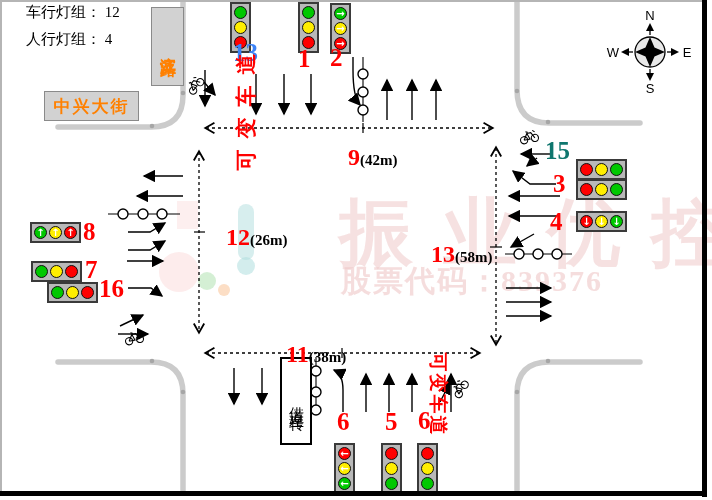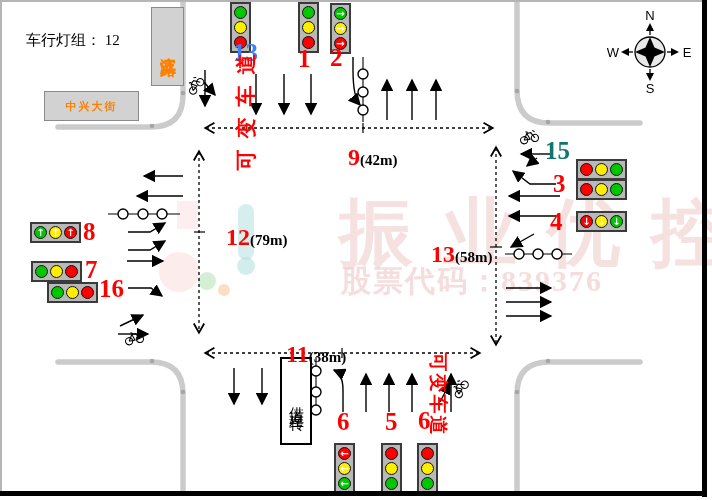"车行灯组： 12" div.info { margin-top: 28px -> none }
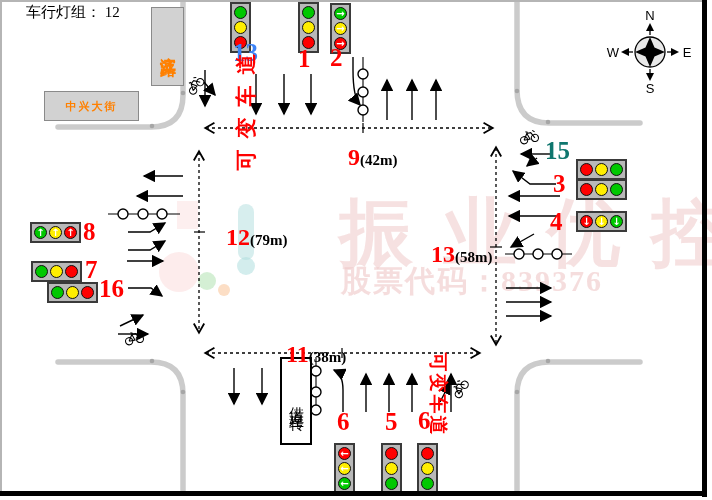"人行灯组： 4" div.info { html: none -> <div> <span>人行灯组：</span> <span>4</span> </div> }
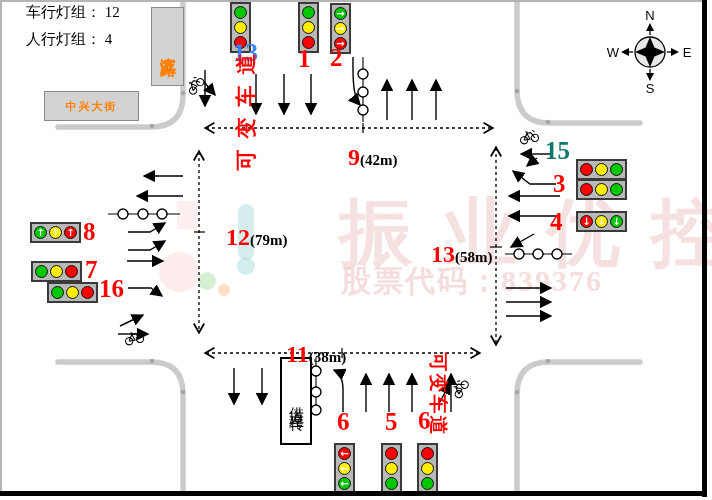"中兴大街" #street-west { font-size: 11px -> 17px }
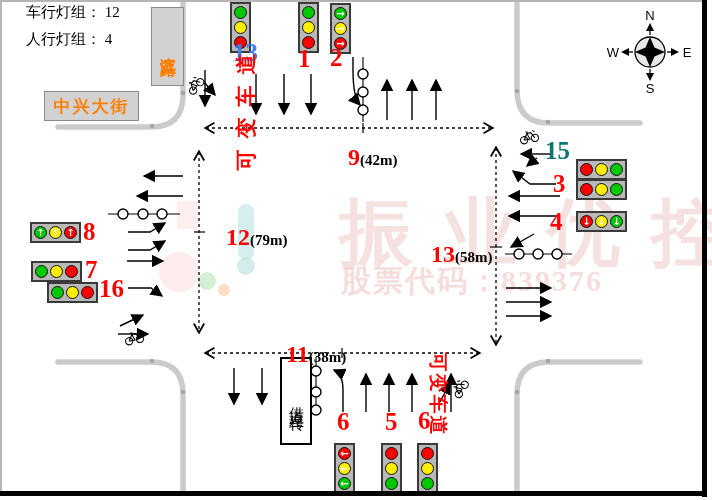"(79m)" span.t { text: 79m -> 26m }
